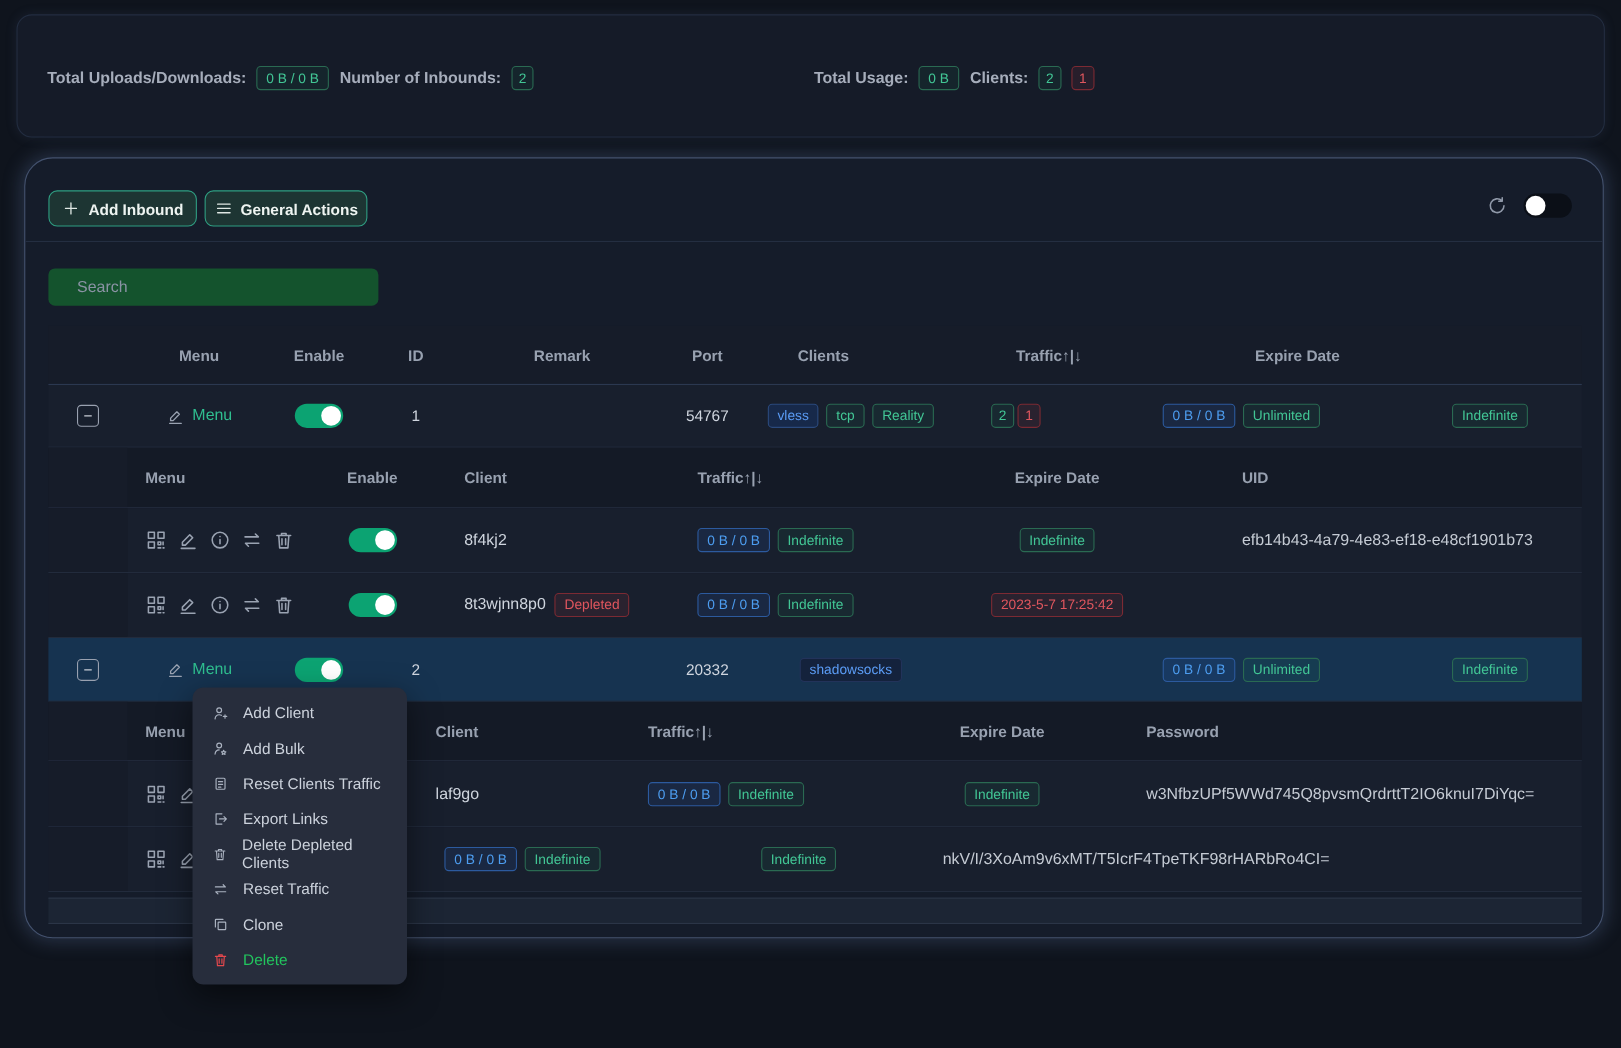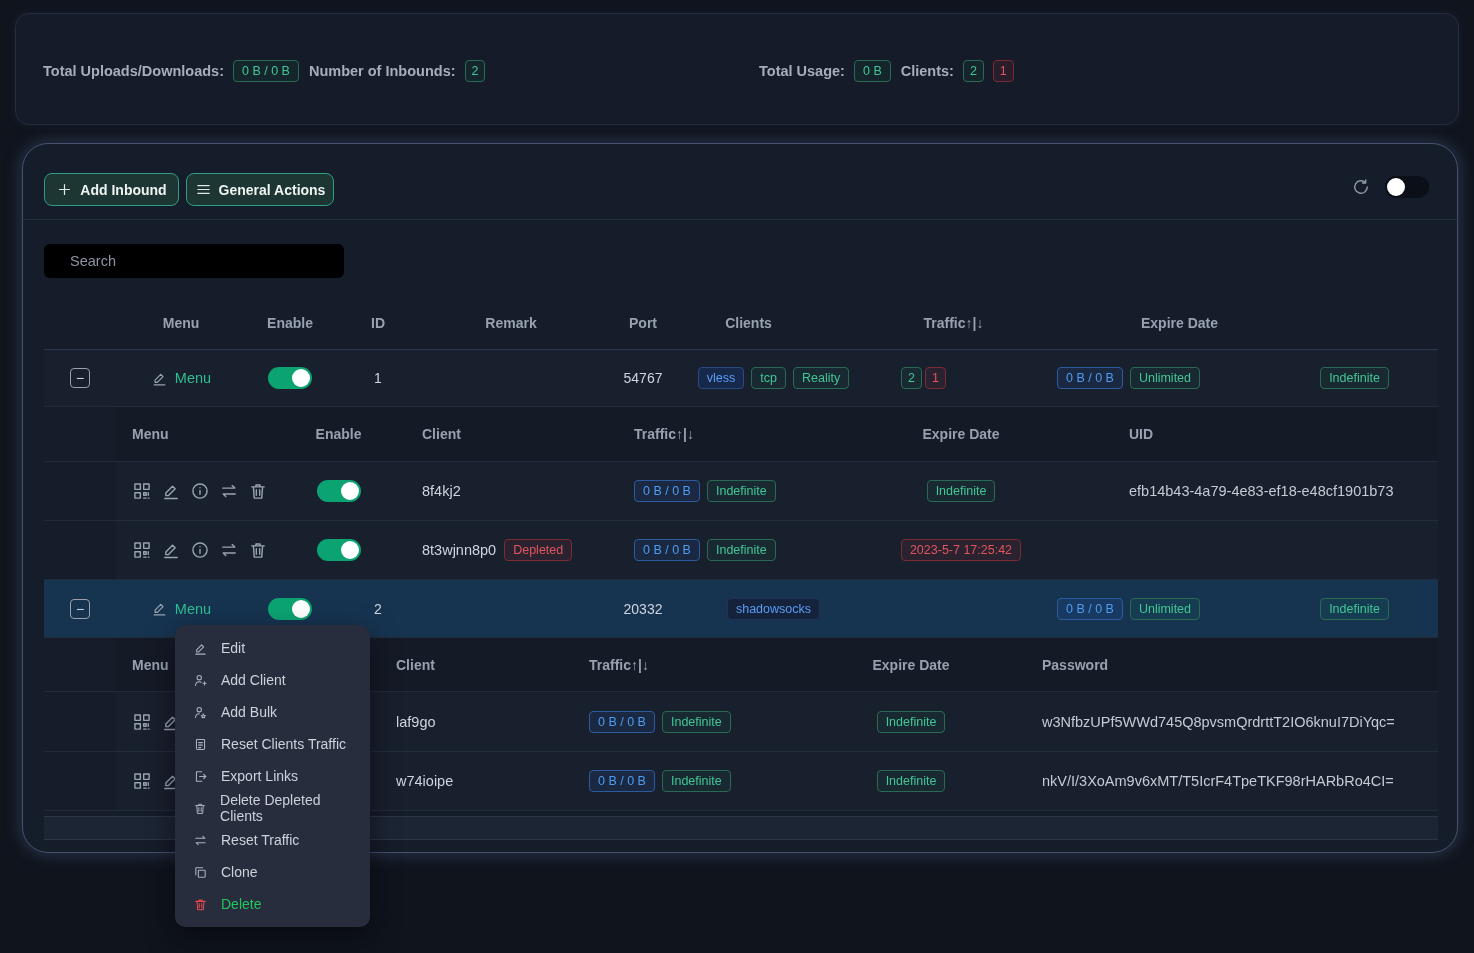"Total Usage:" .stat-col.right { left: 743px -> 724px }
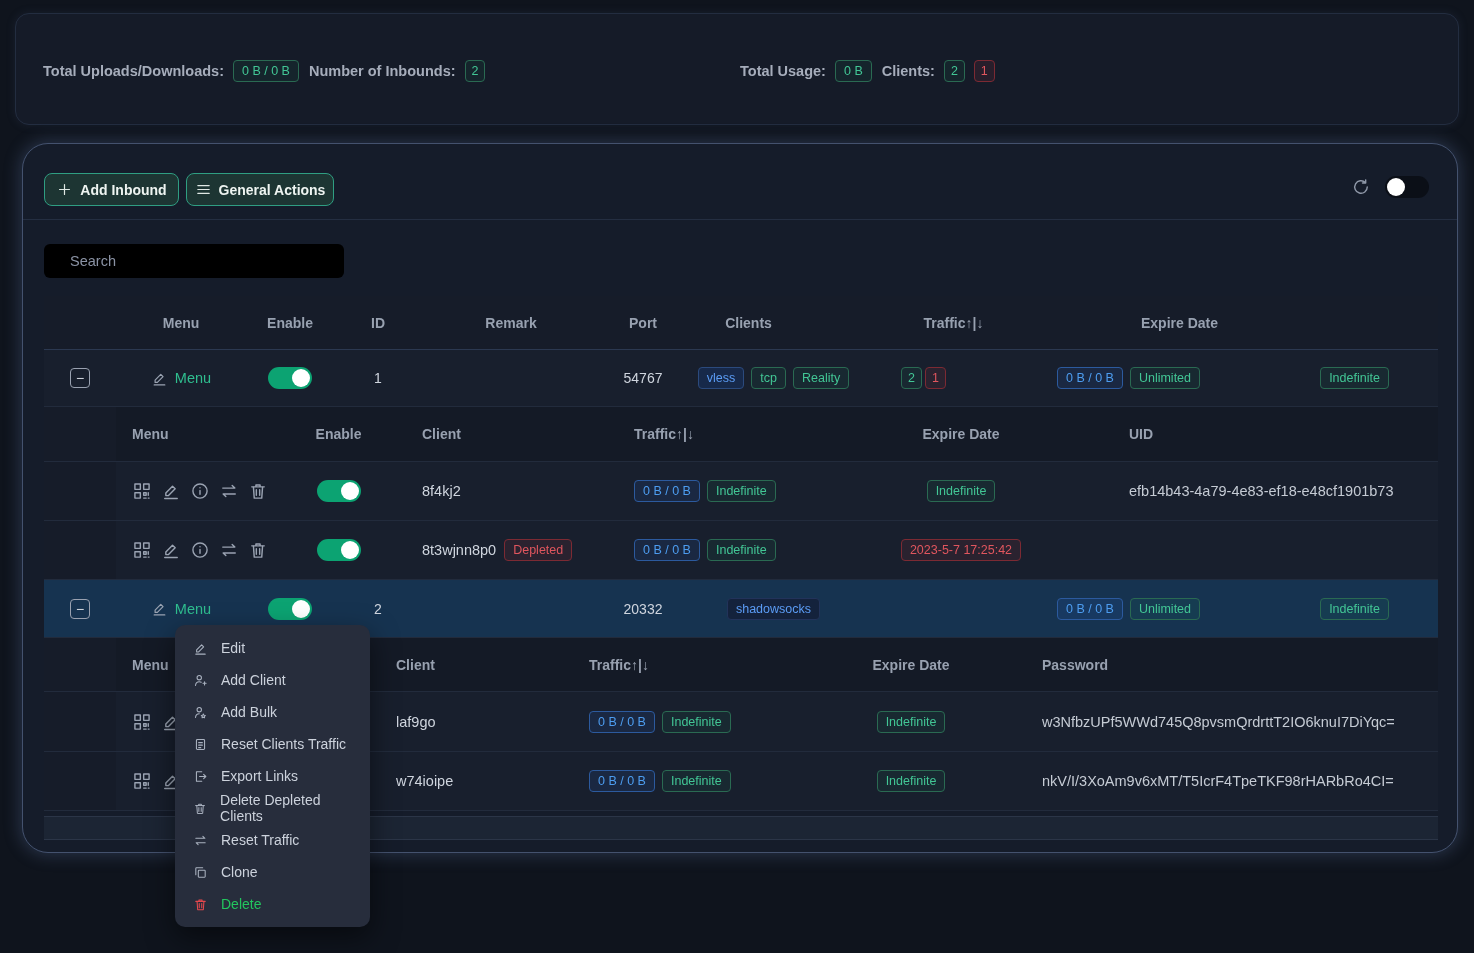"Search" .search { background: #000000 -> #14532d }
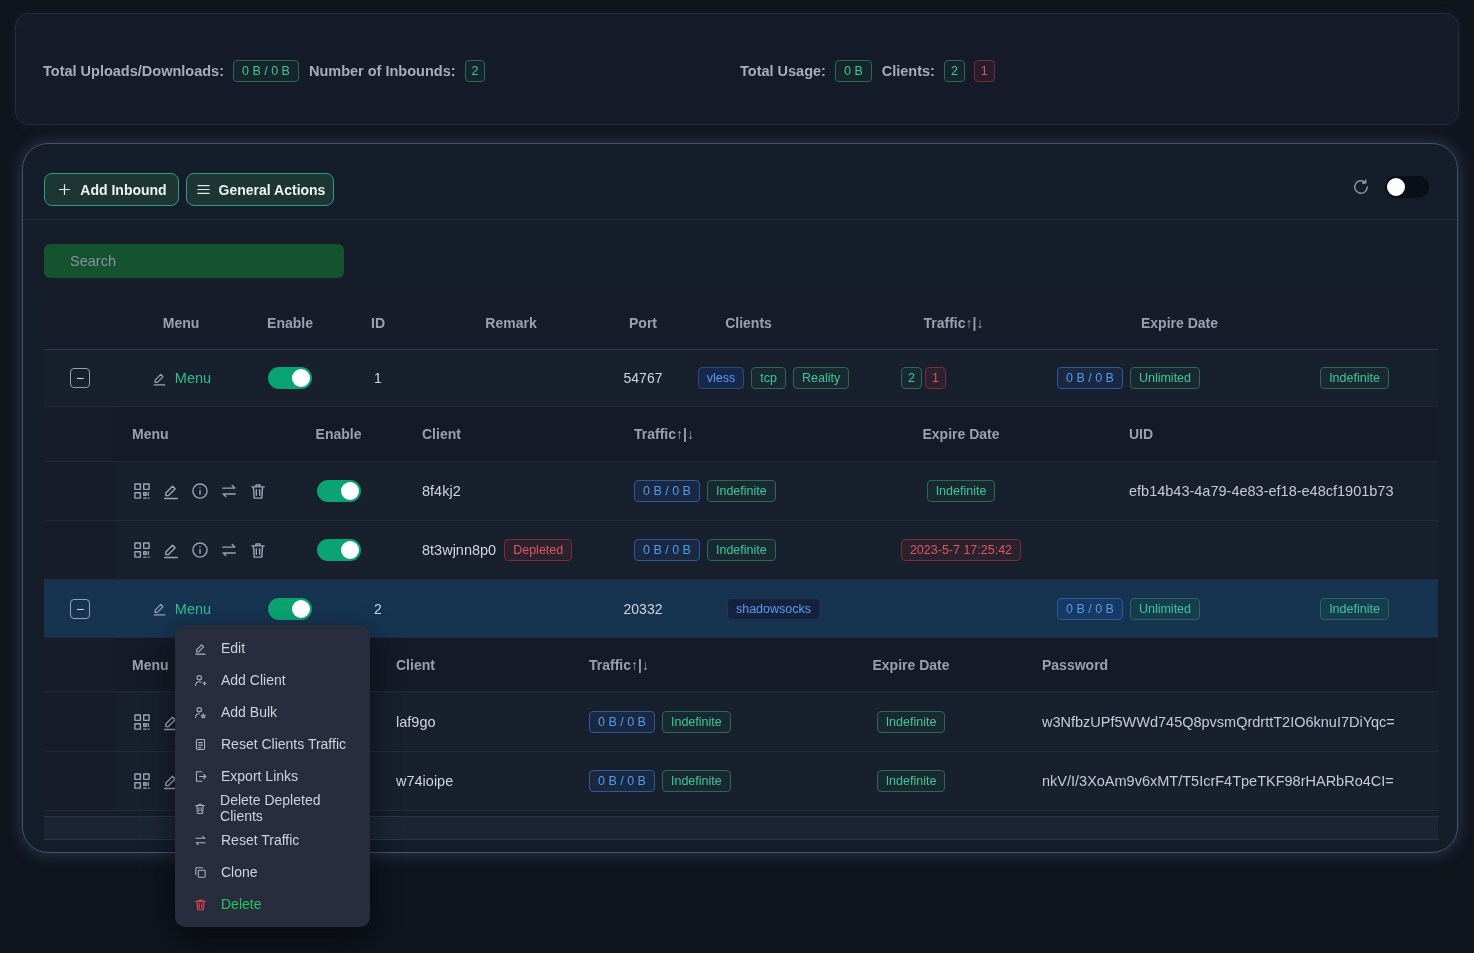"Edit" div.ctx-item { html: <div> <svg> <use></use> </svg> <span>Edit</span> </div> -> none }
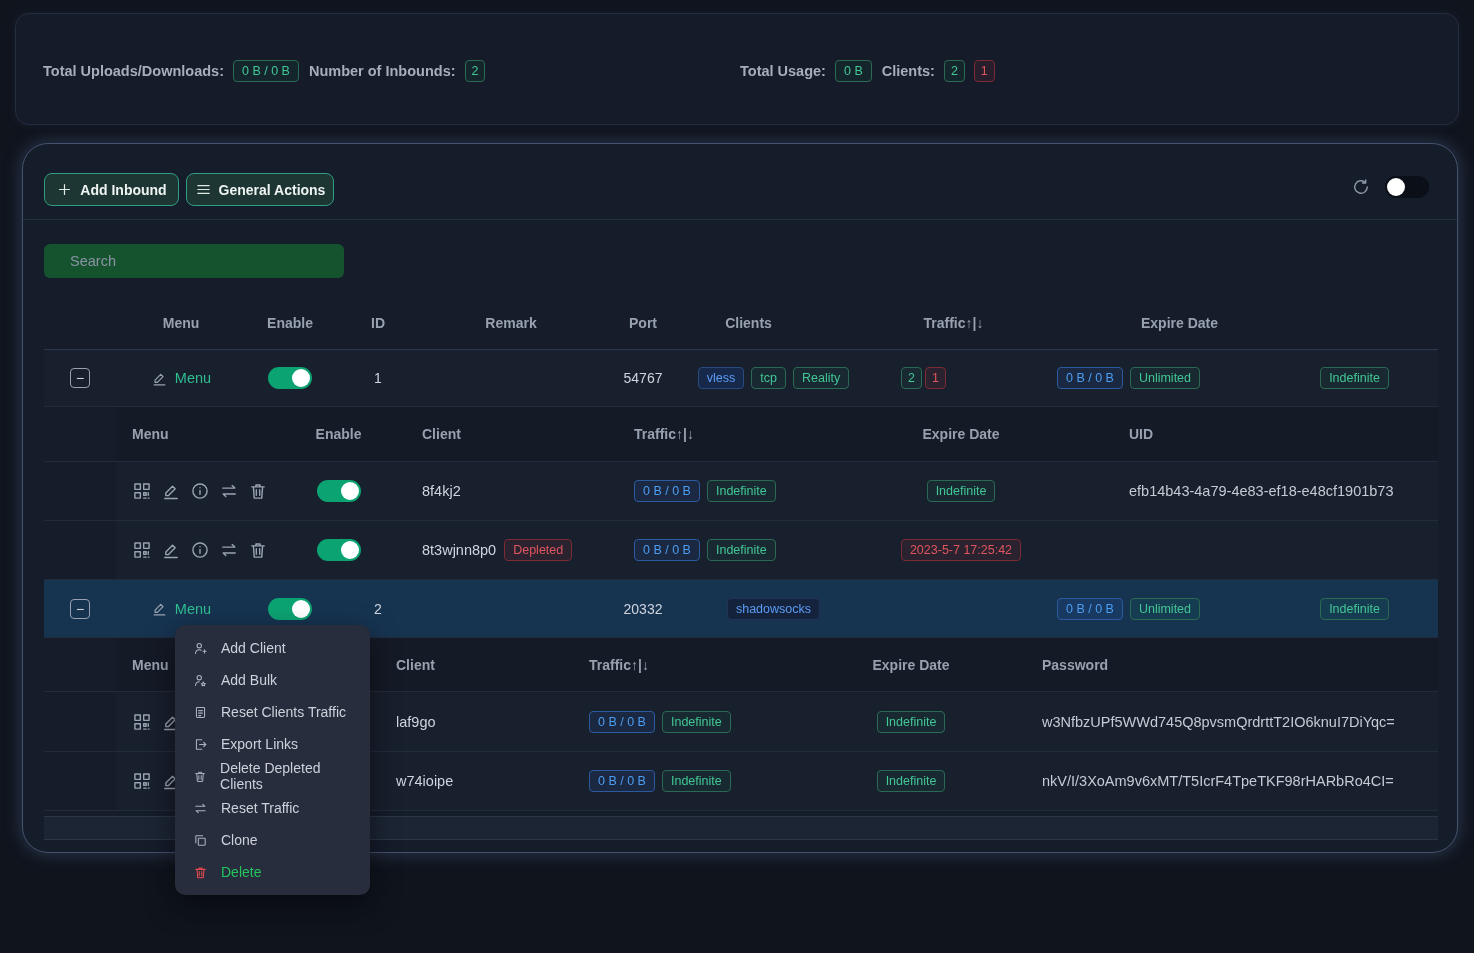"w74ioipe" div.cell { html: <div> <span>w74ioipe</span> </div> -> none }
